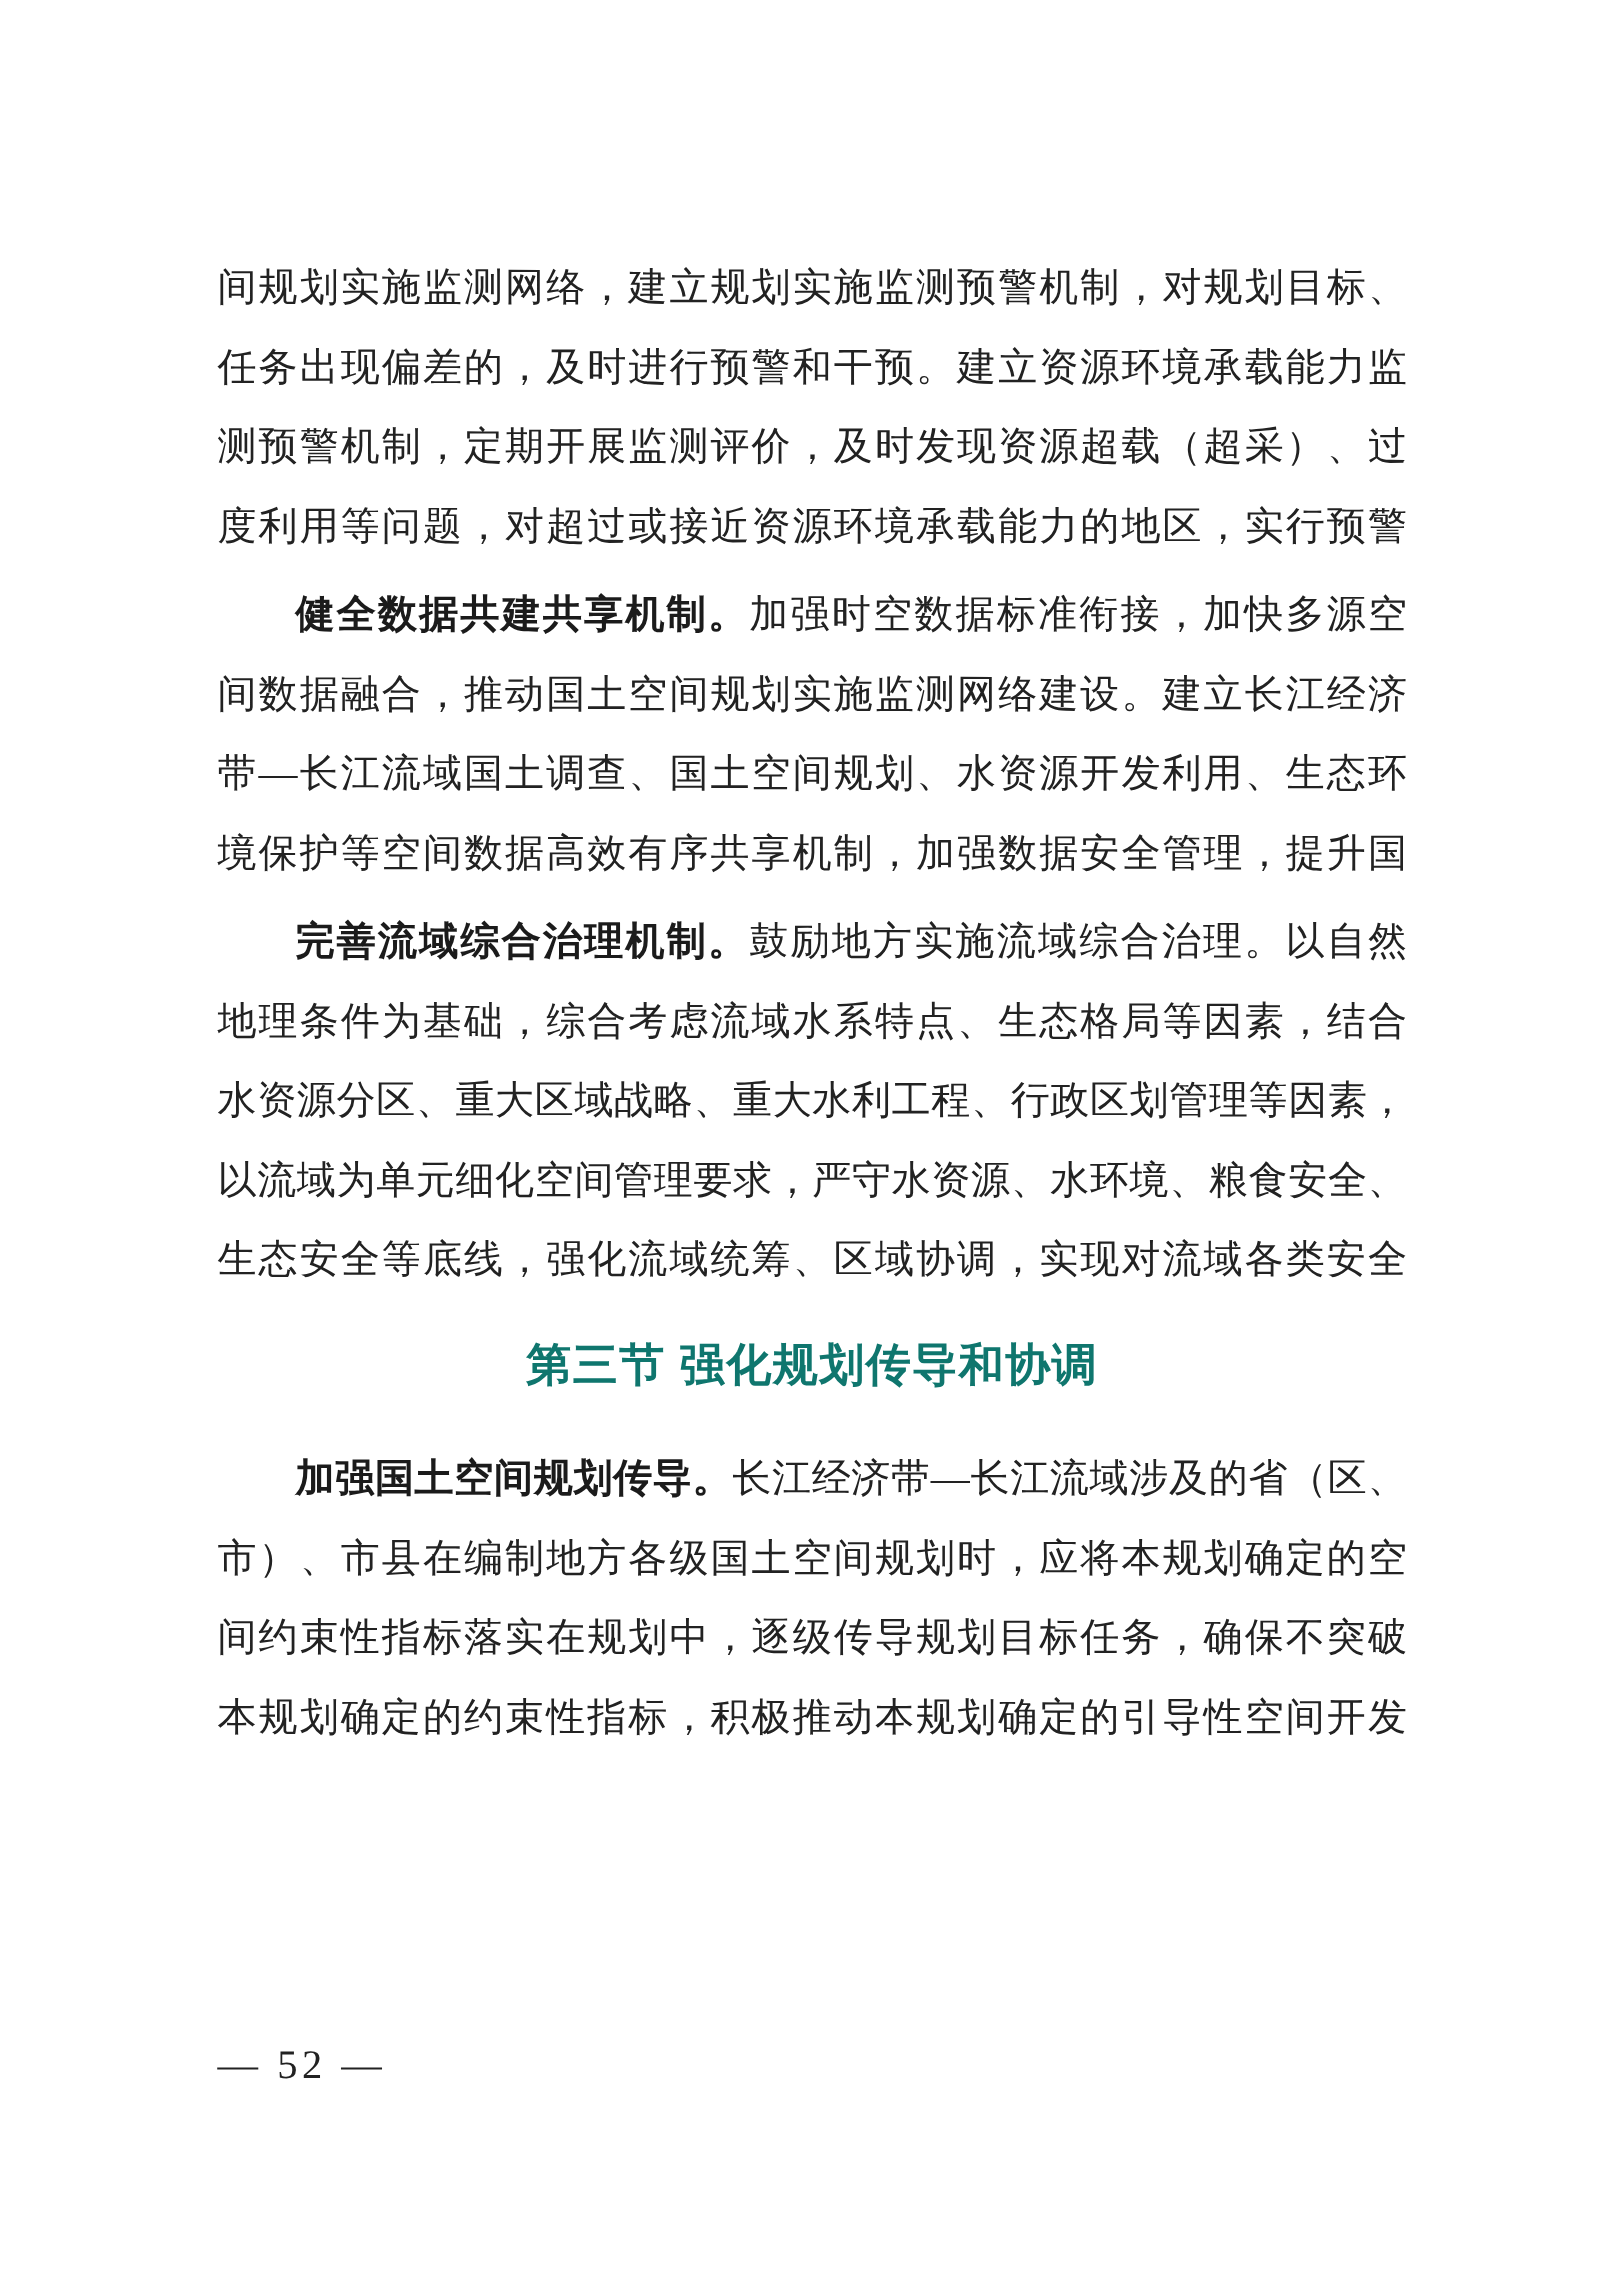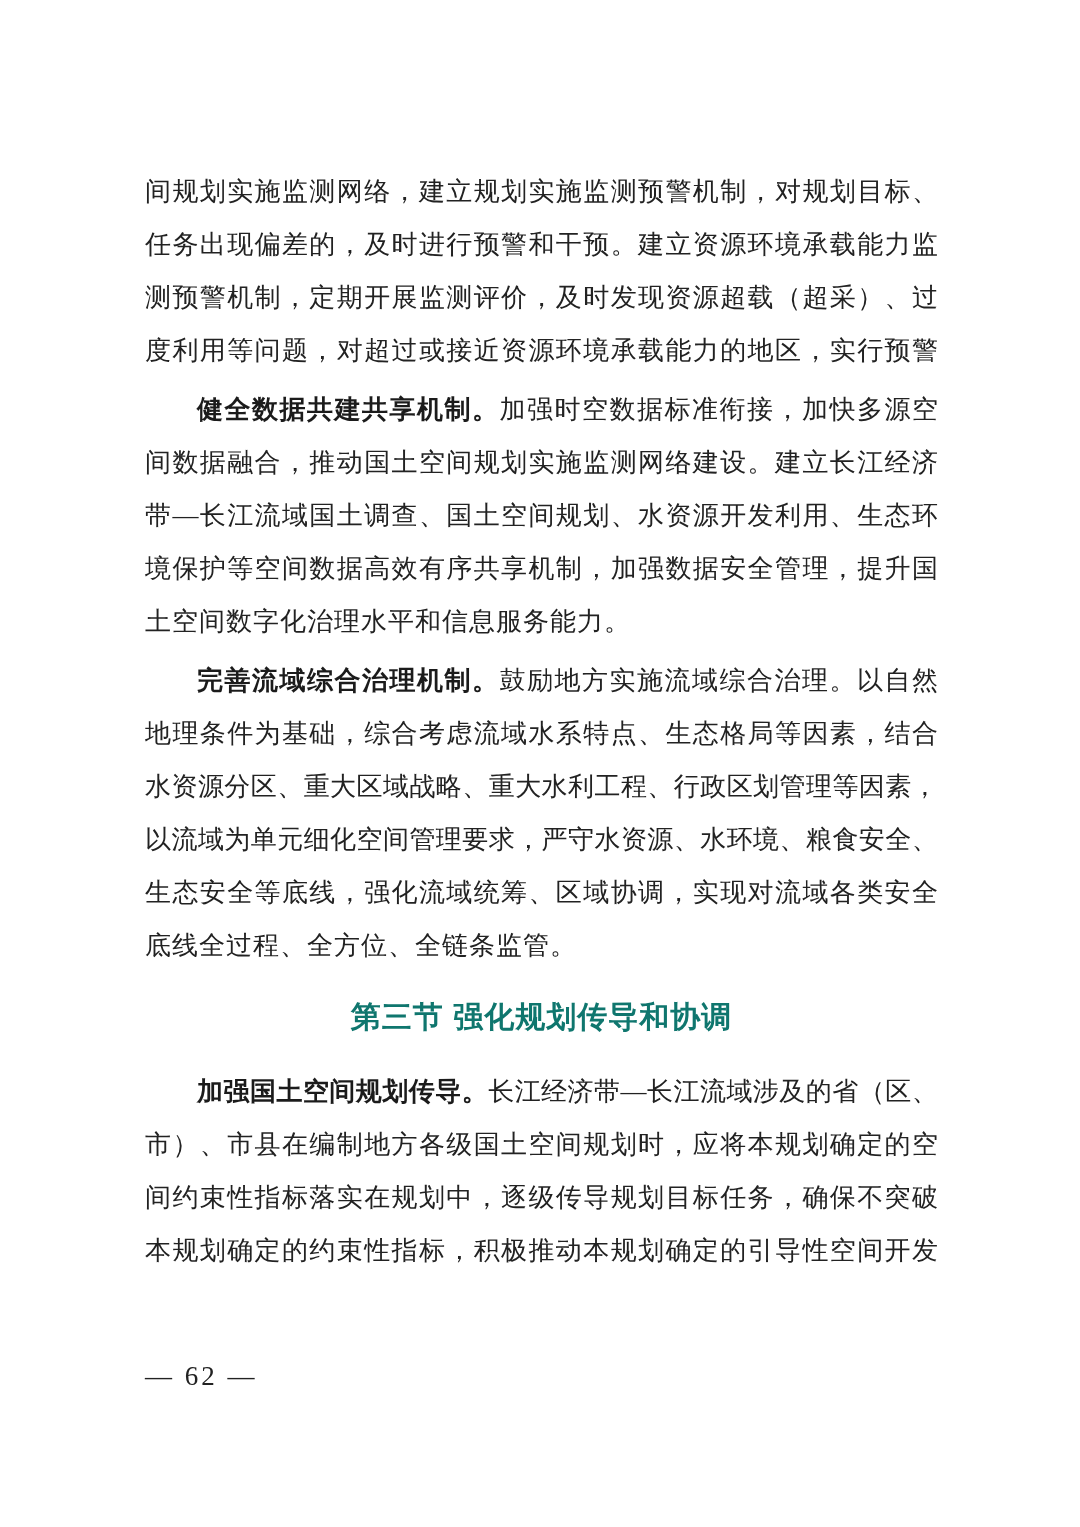"土空间数字化治理水平和信息服务能力。" div.line { html: <div>土空间数字化治理水平和信息服务能力。</div> -> none }
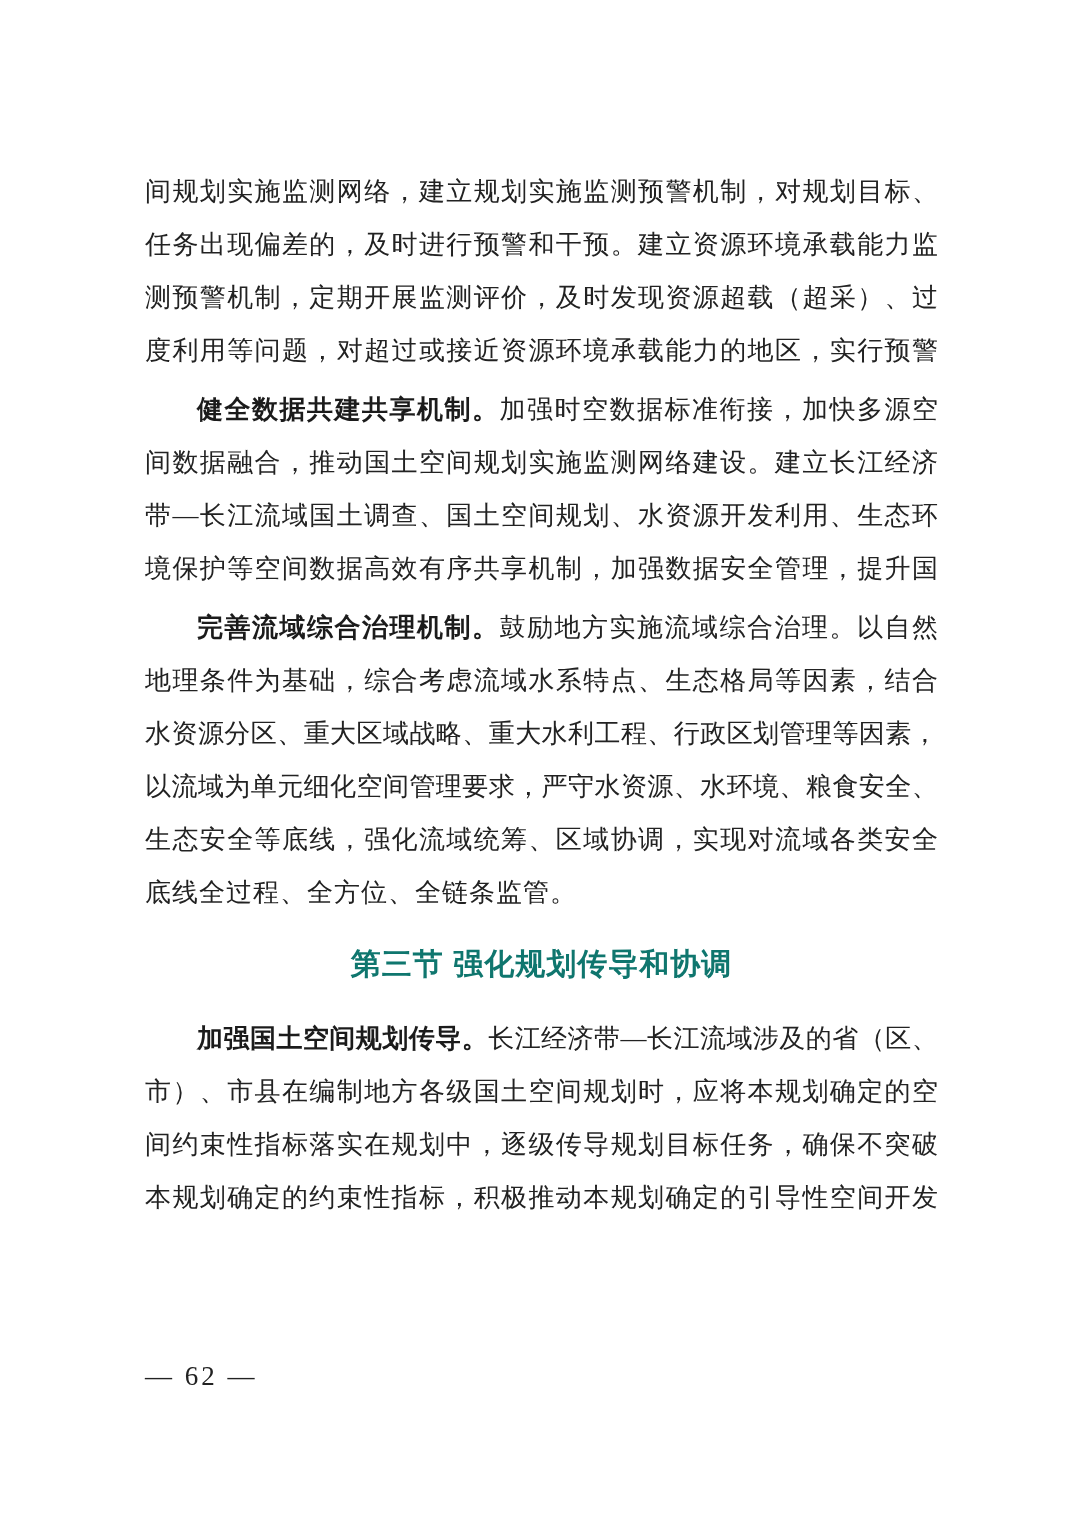"底线全过程、全方位、全链条监管。" div.line { html: <div>底线全过程、全方位、全链条监管。</div> -> none }
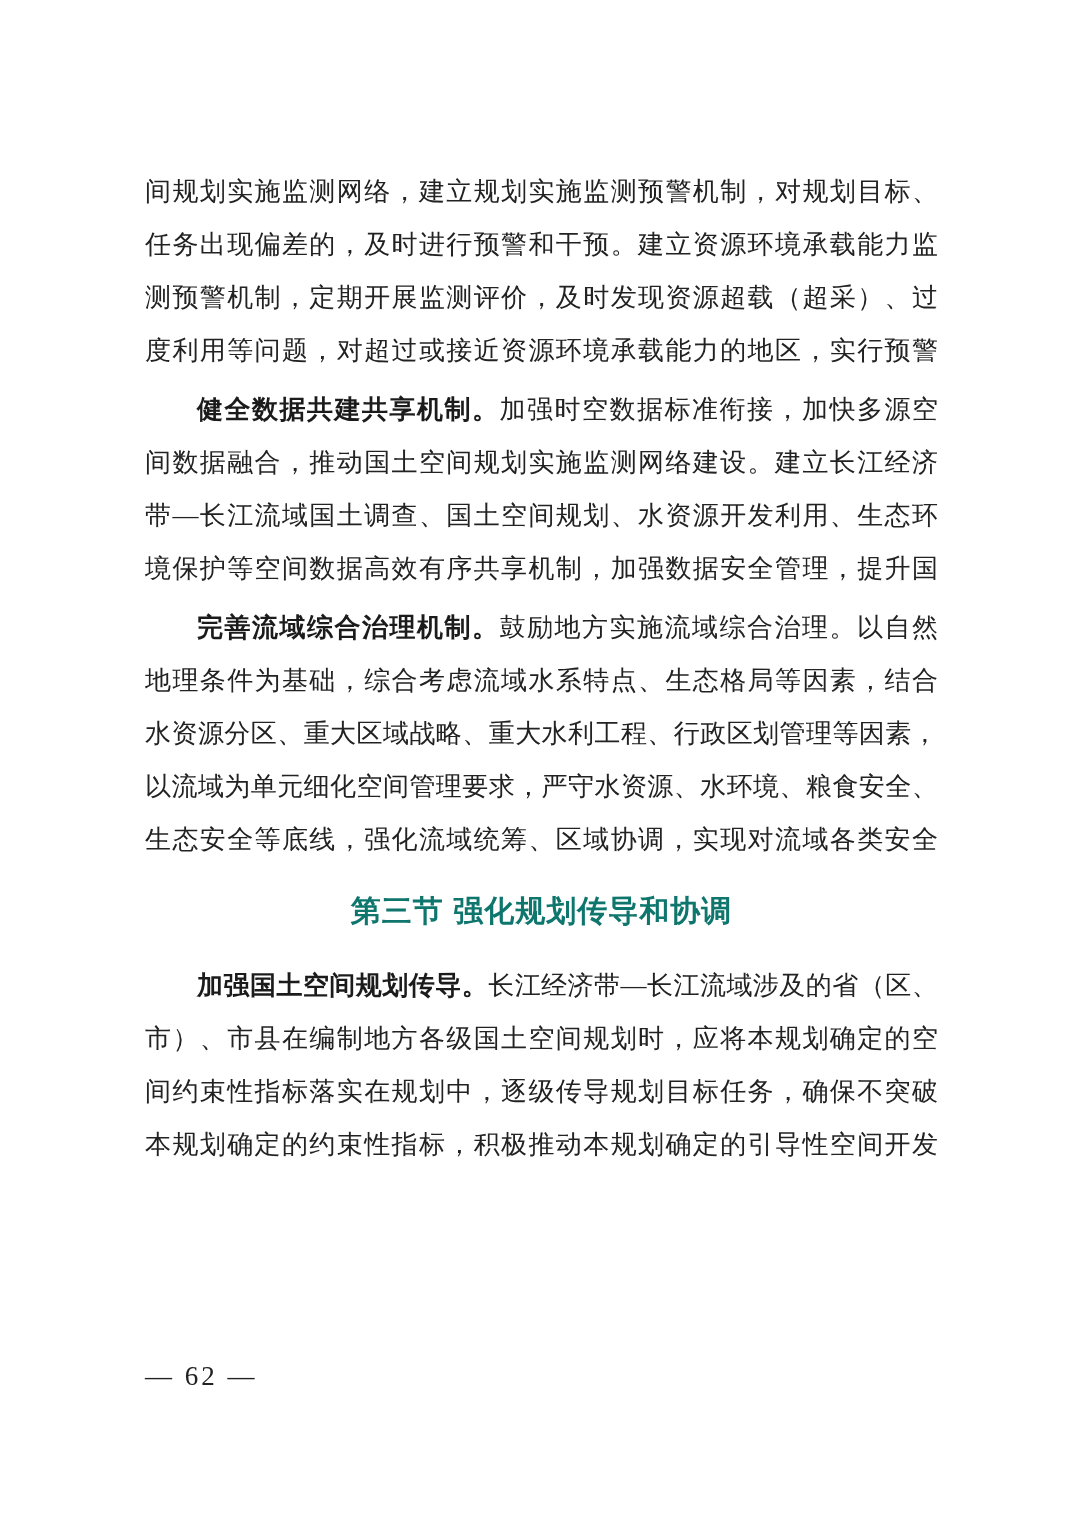"— 62 —" div.footer { text: 62 -> 52 }
